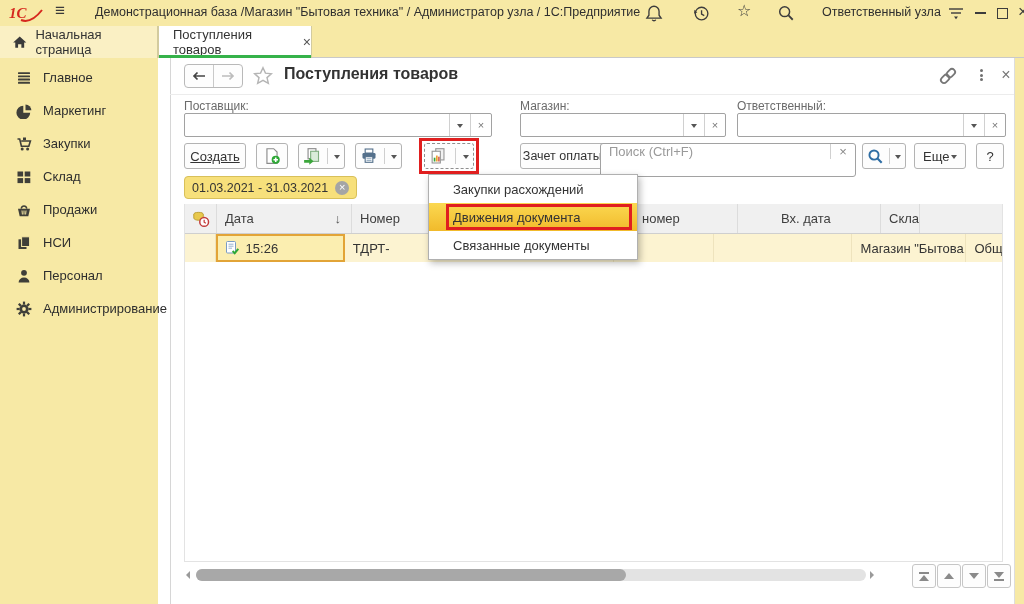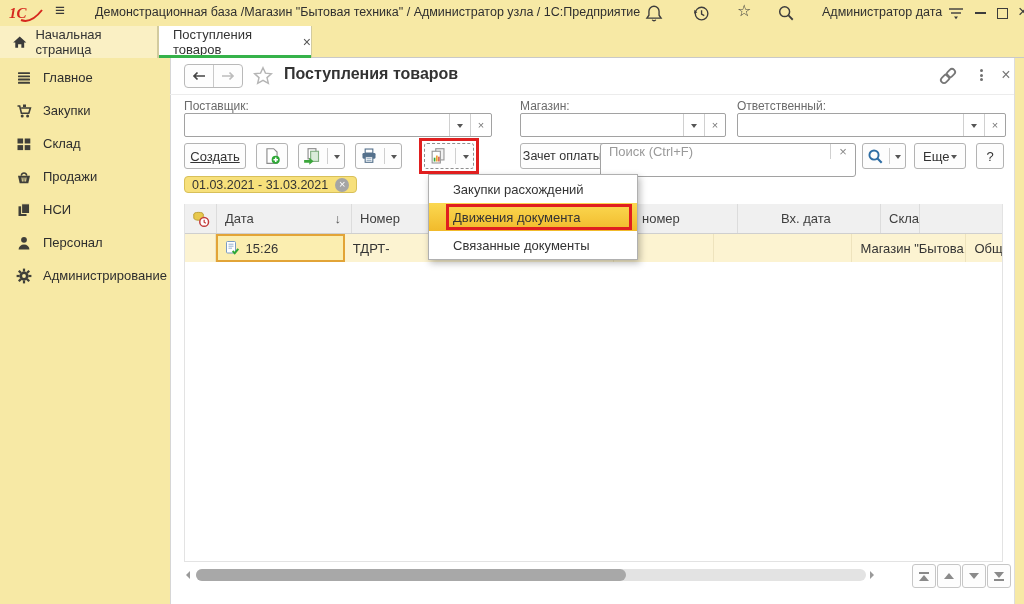"Администратор дата" span.abs { text: Администратор дата -> Ответственный узла }
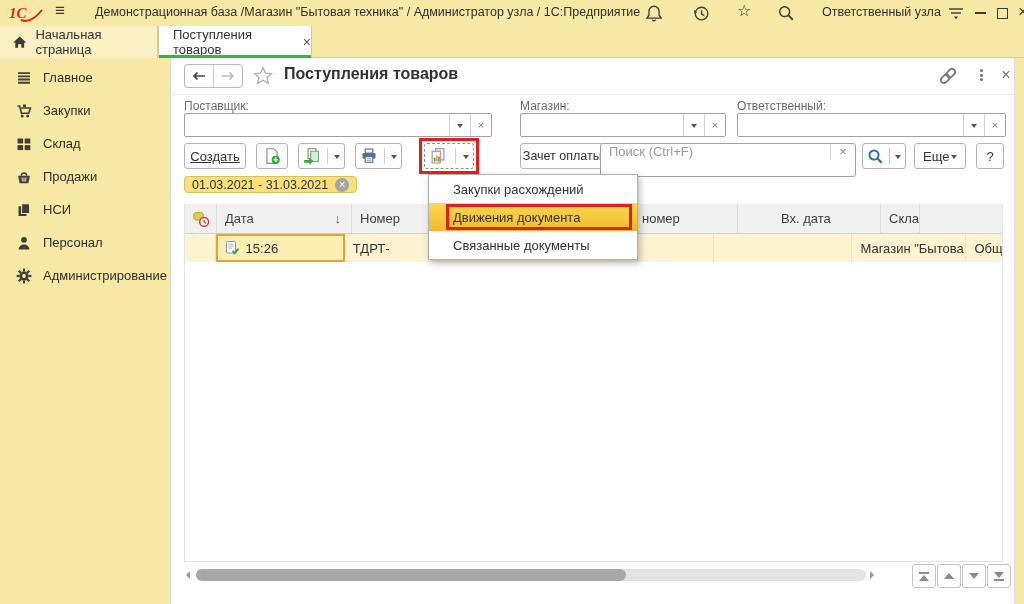"Главное" .sidebar { width: 170px -> 158px }
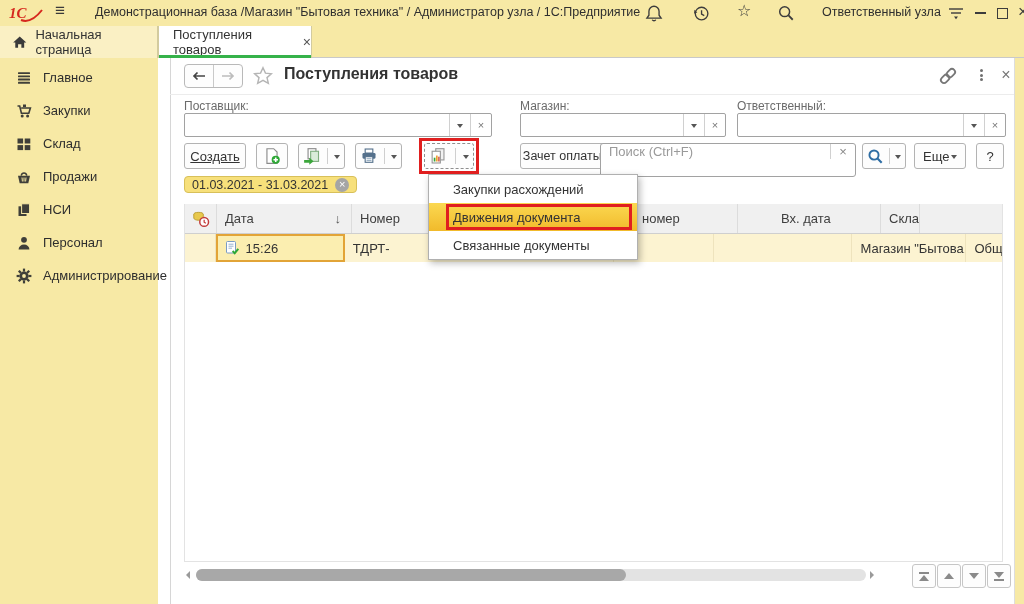"Маркетинг" div.side-item { html: none -> <div> <svg> <path></path> <path></path> </svg> <span>Маркетинг</span> </div> }
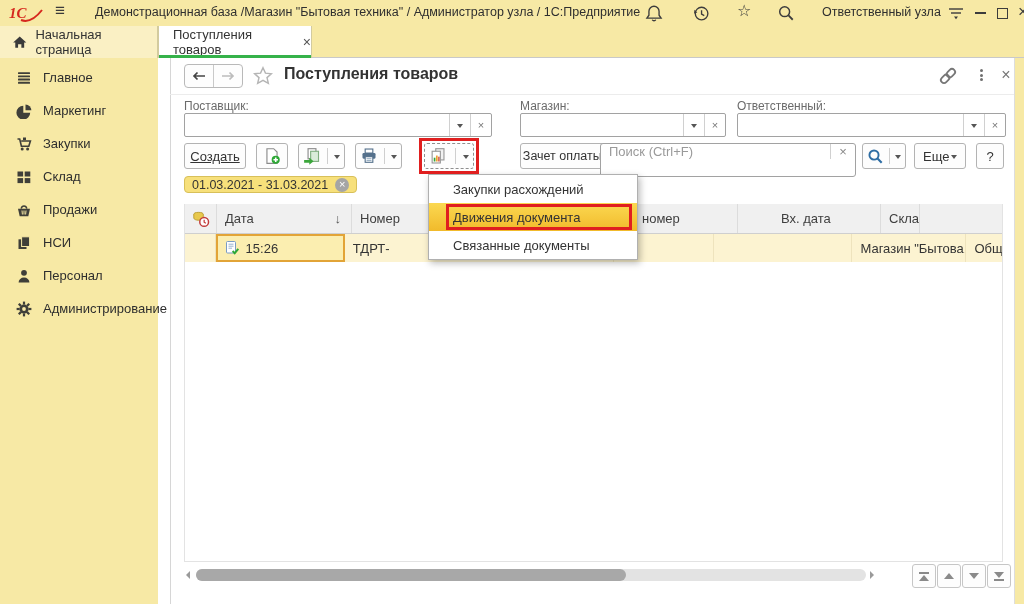"01.03.2021 - 31.03.2021" .chip { height: 17px -> 23px }
